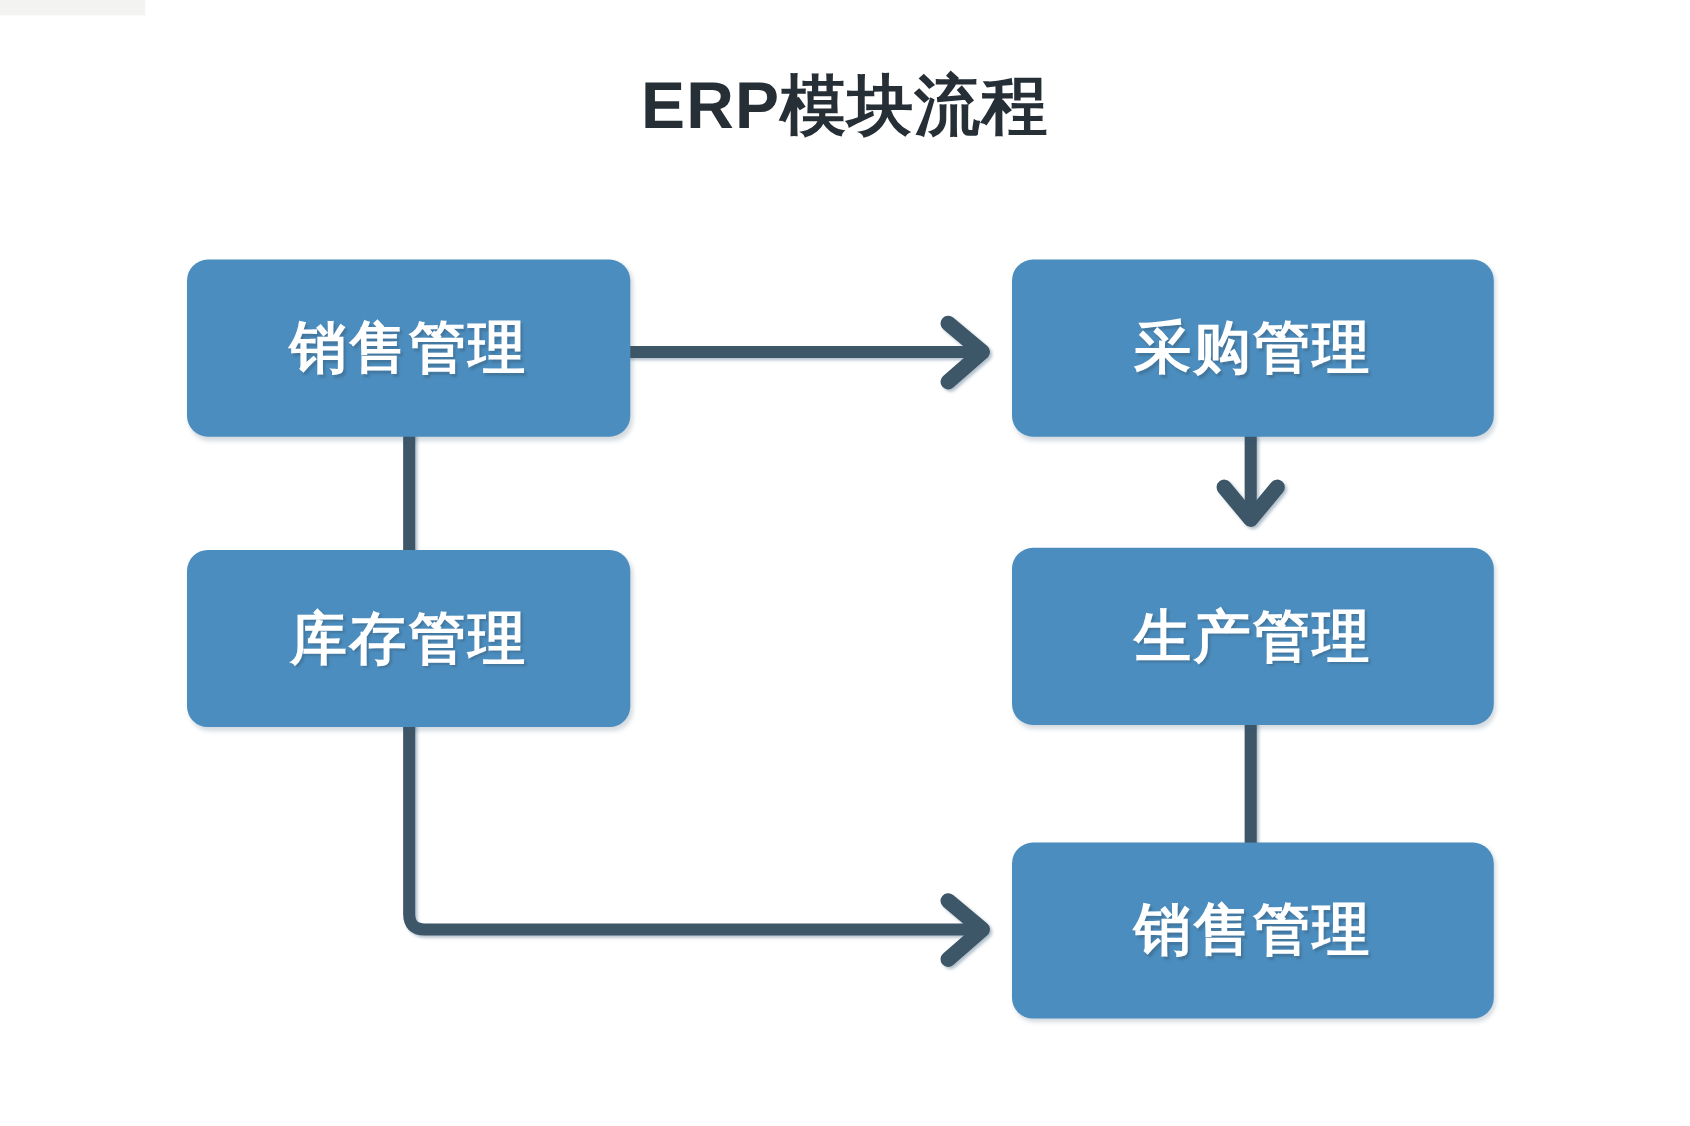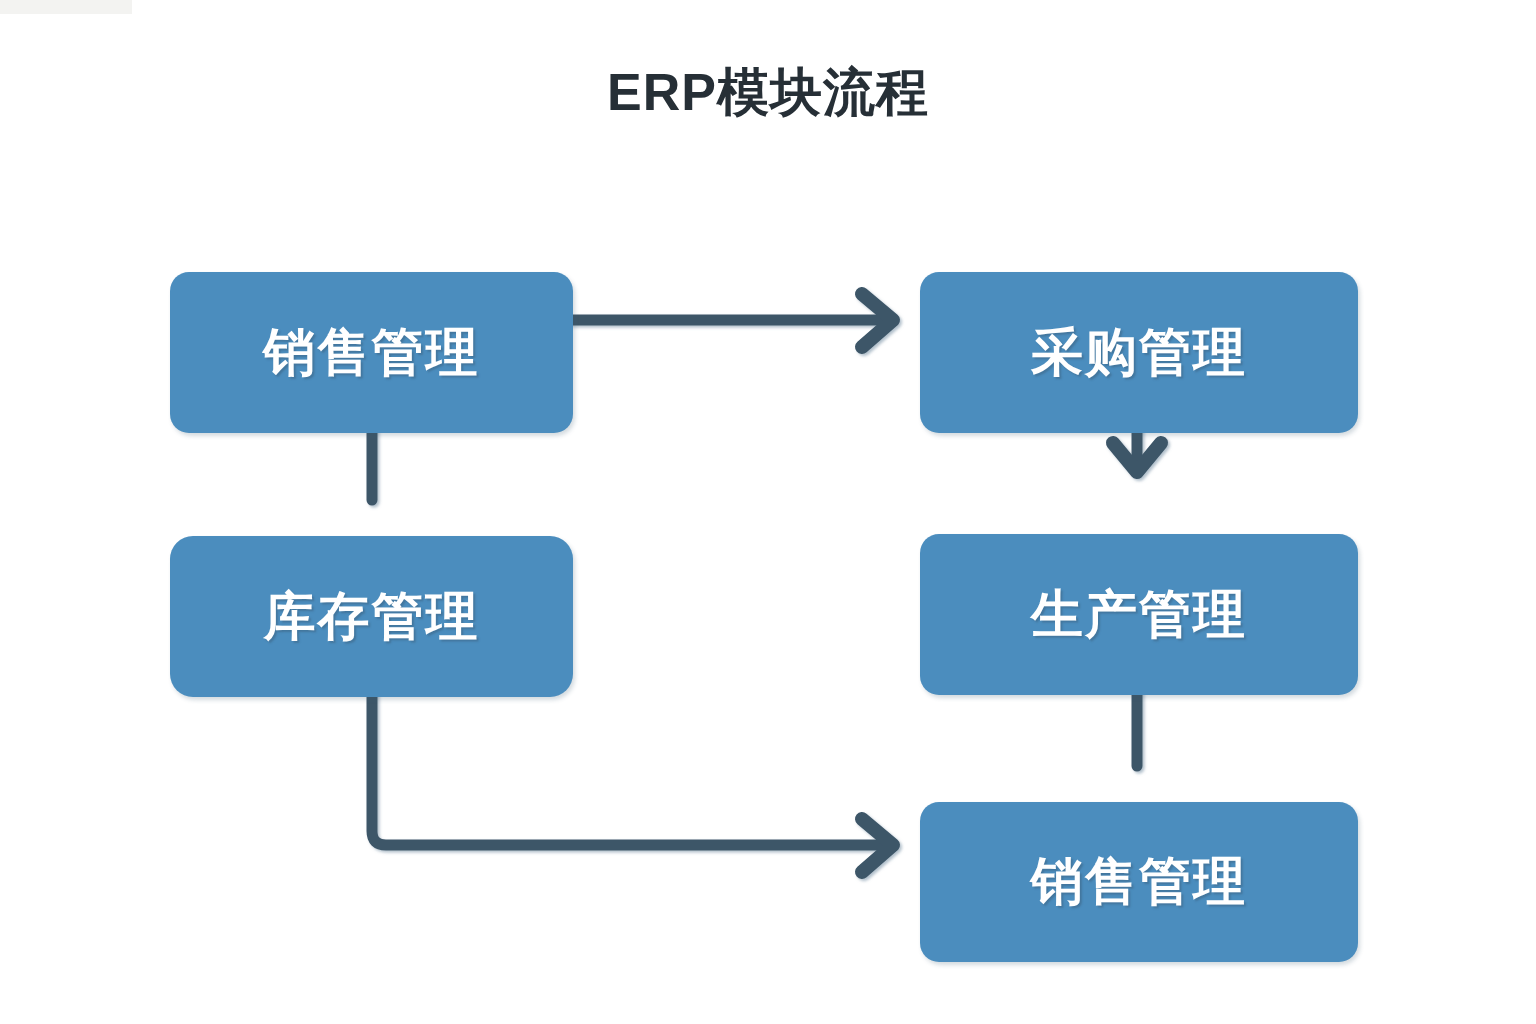"ERP模块流程" .diagram-title { font-size: 52px -> 60px }
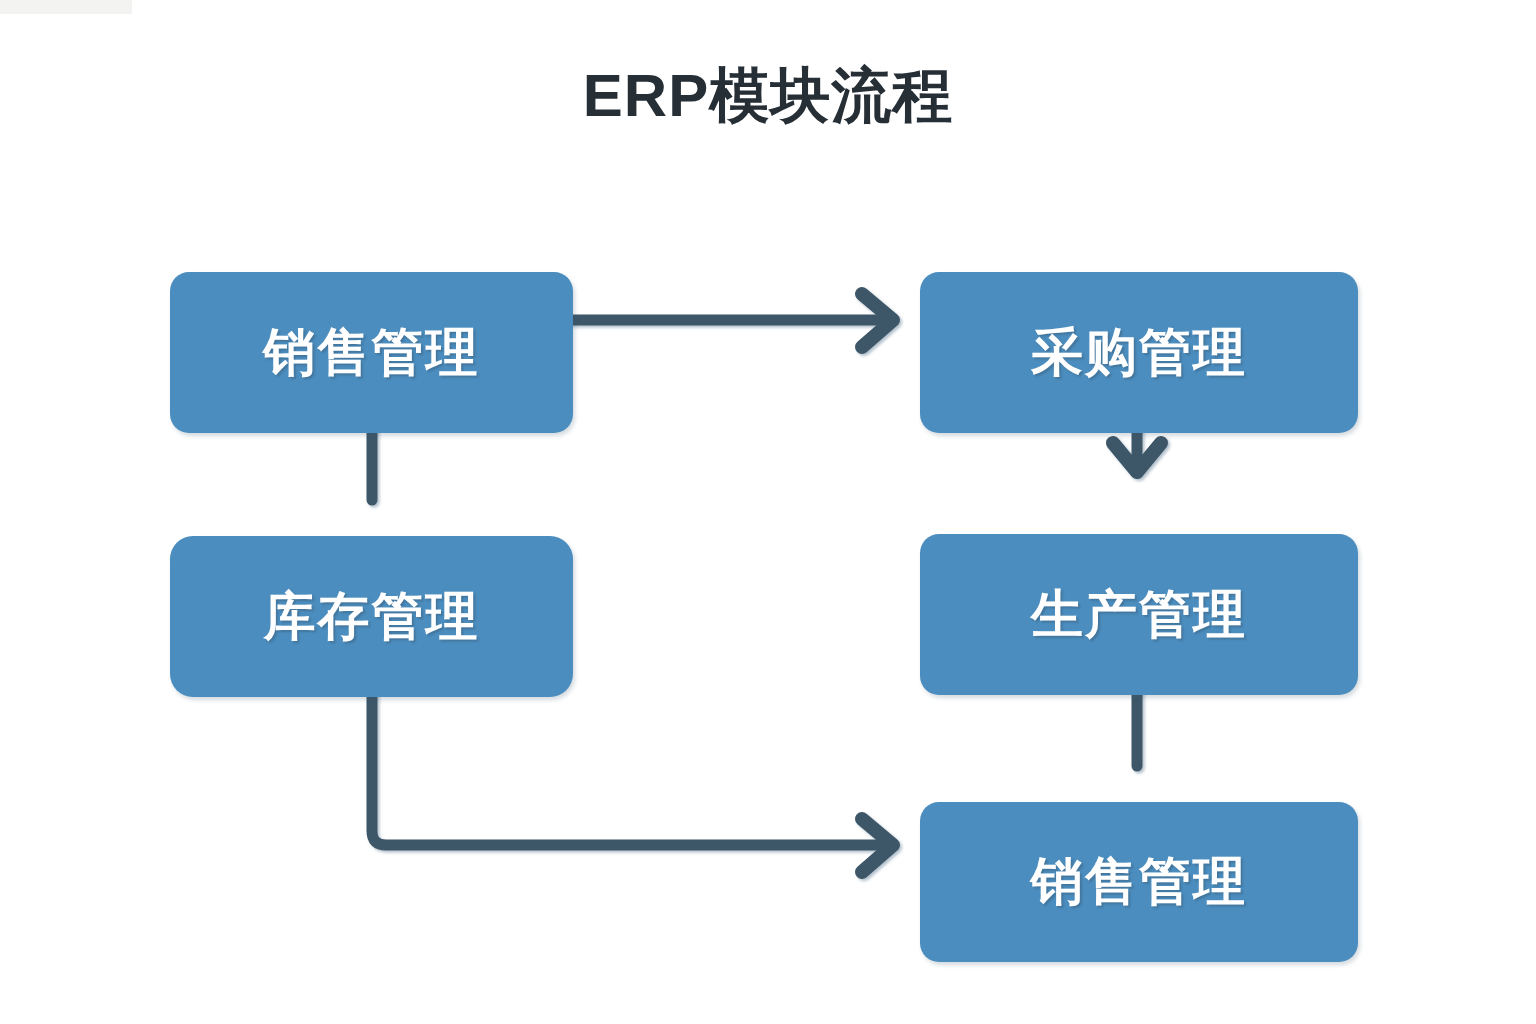"销售管理" .node { margin-top: 36px -> none }
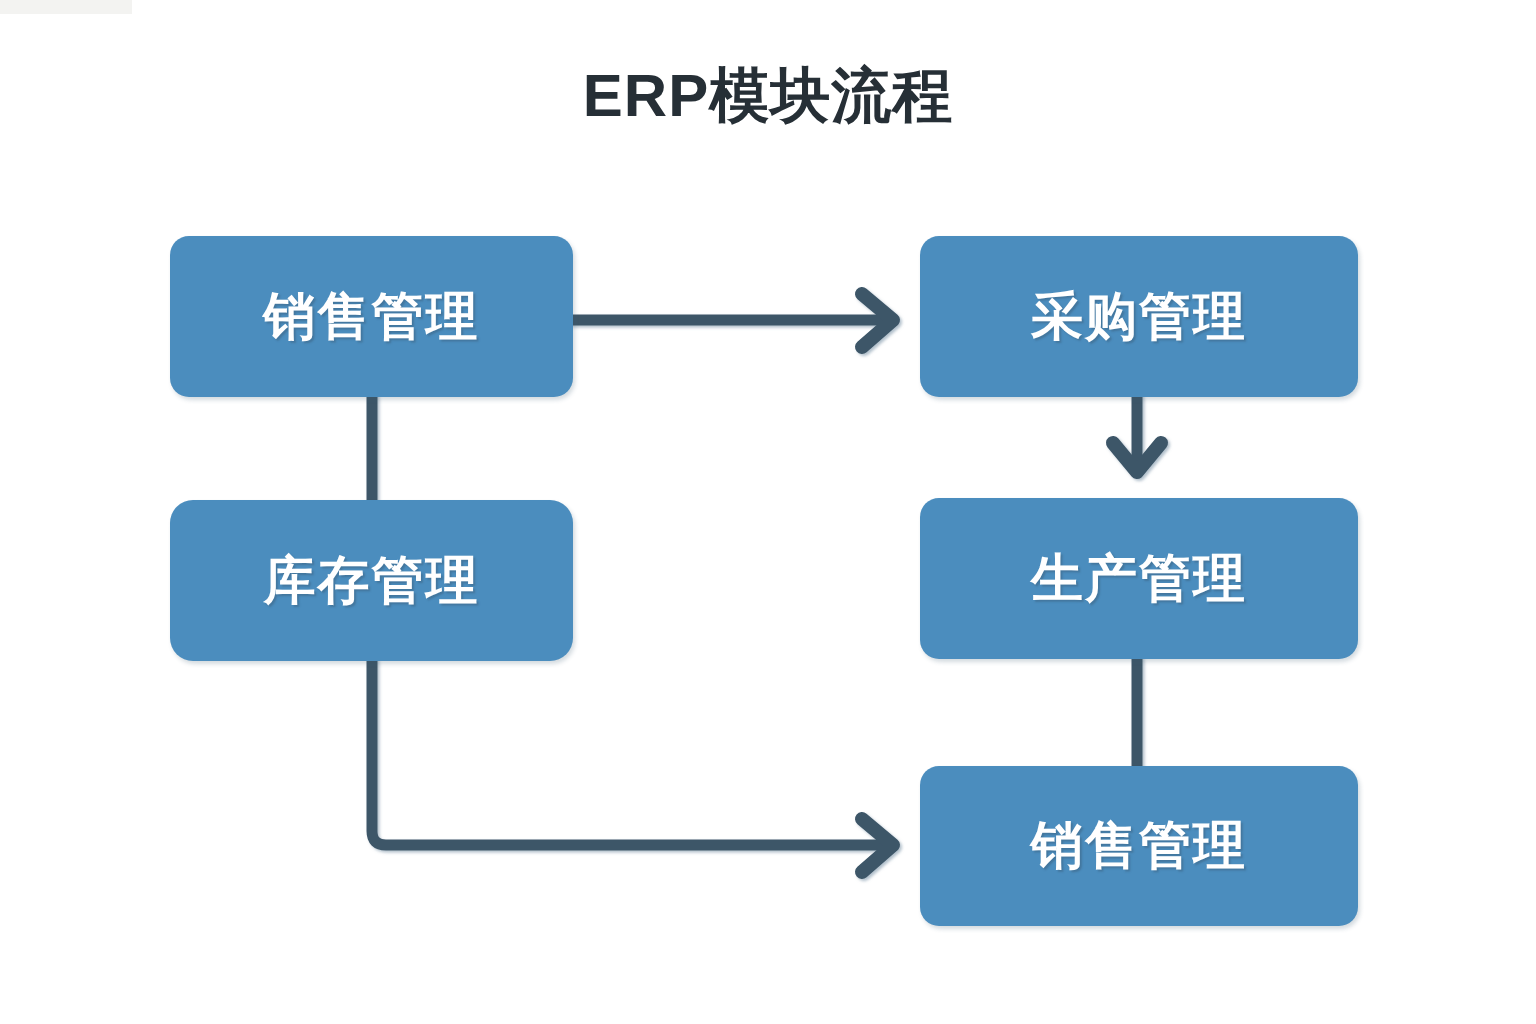"库存管理" #node-inventory { border-radius: 23px -> none }
